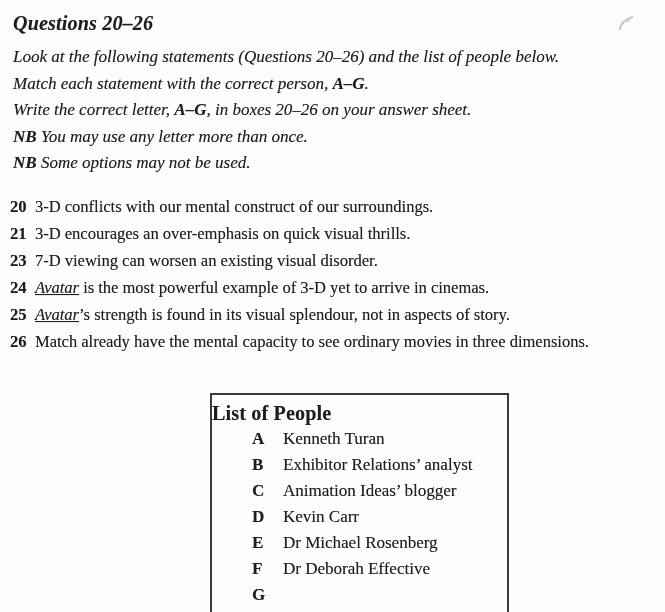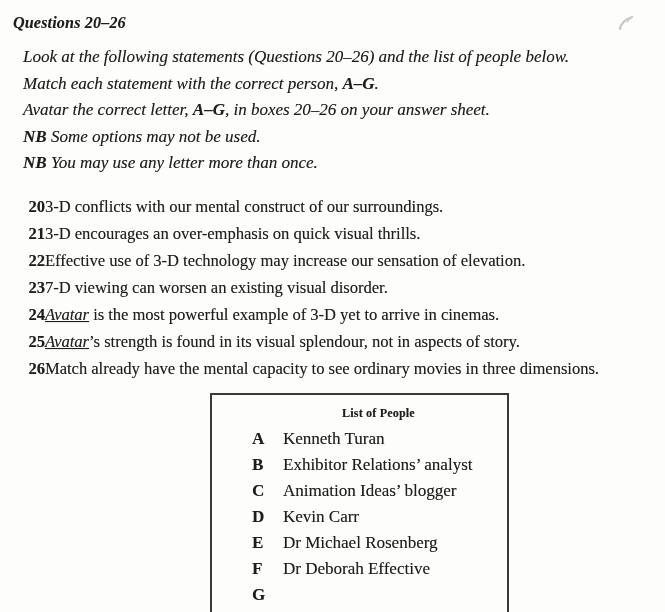"Questions 20–26" .heading { font-size: 16px -> 20px }
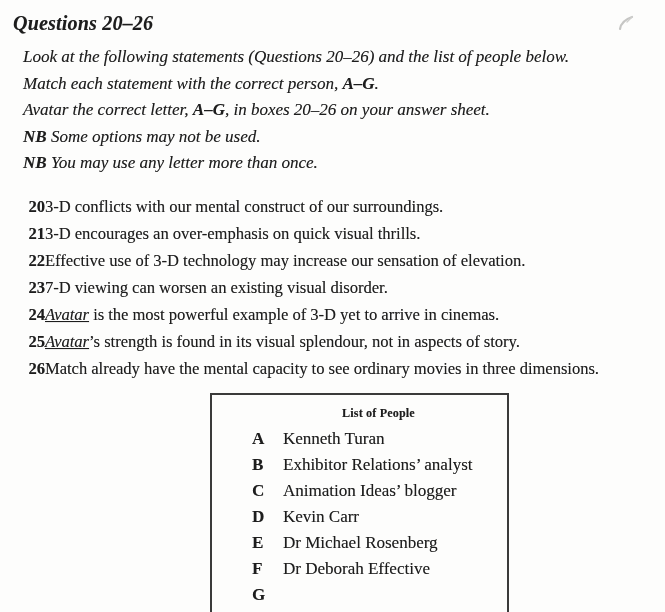"Look at the following statements" .intro { margin-left: 23px -> 13px }
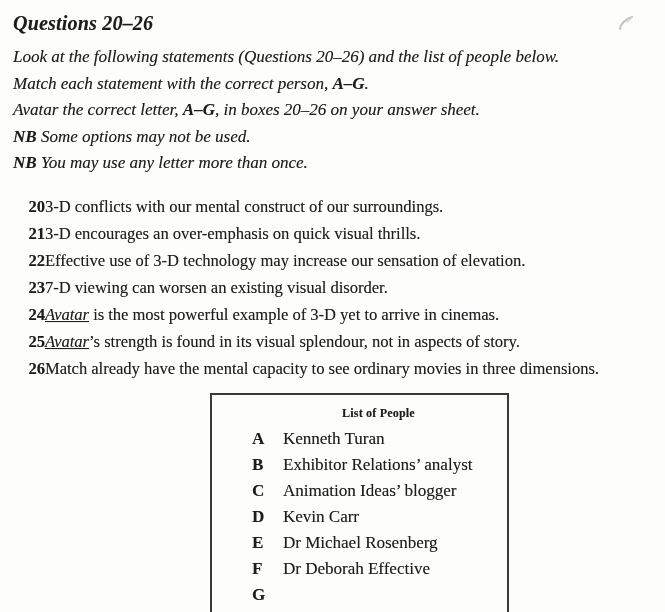"Avatar the correct letter," span { text: Avatar -> Write }
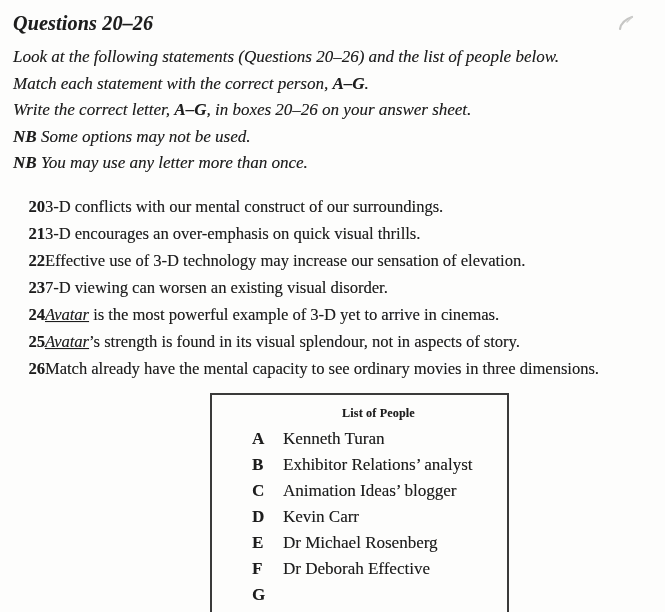"NB Some options may not" div.intro-line { order: before "NB You may use any" -> after "NB You may use any" }
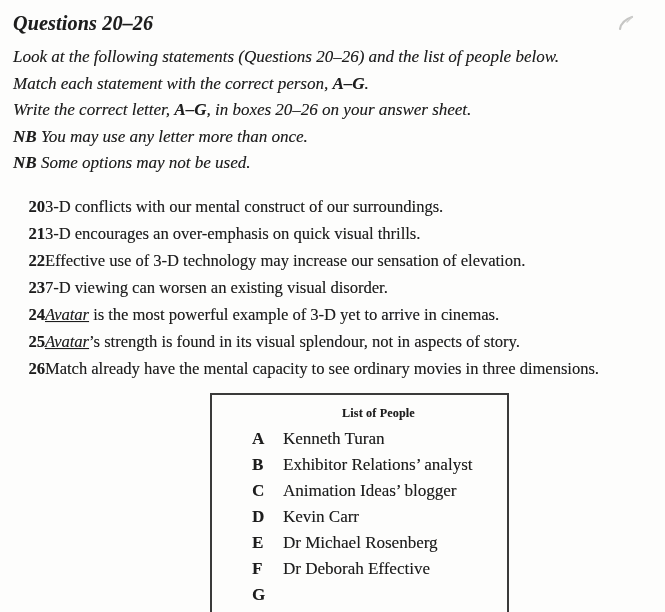"20" .questions { margin-left: 20px -> 10px; text-align: right -> none }
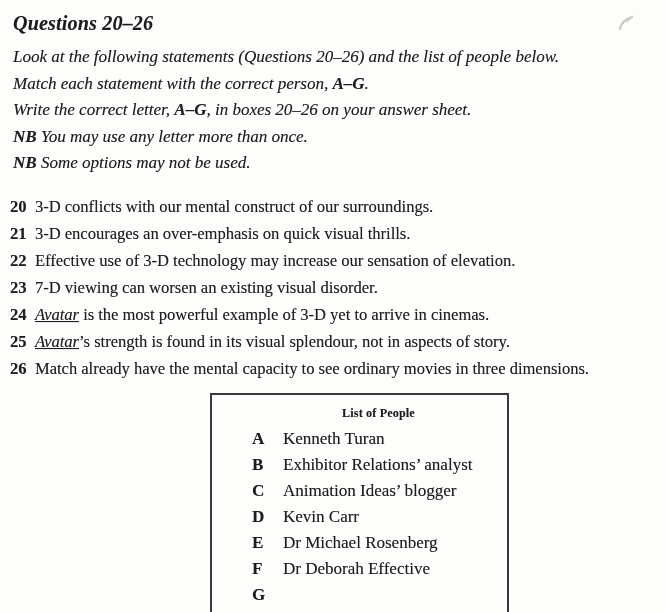"22" div.q-row { html: <div> <span>22</span> <span><span></span><span>Effective use of 3-D technology may increase our sensation of elevation.</span></span> </div> -> none }
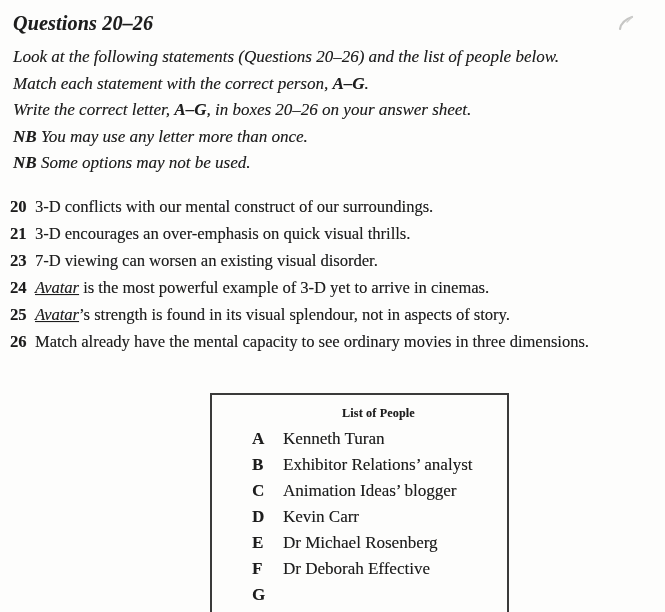"List of People" .box-title { font-size: 12px -> 20px; margin-left: 38px -> none; text-align: center -> left }
